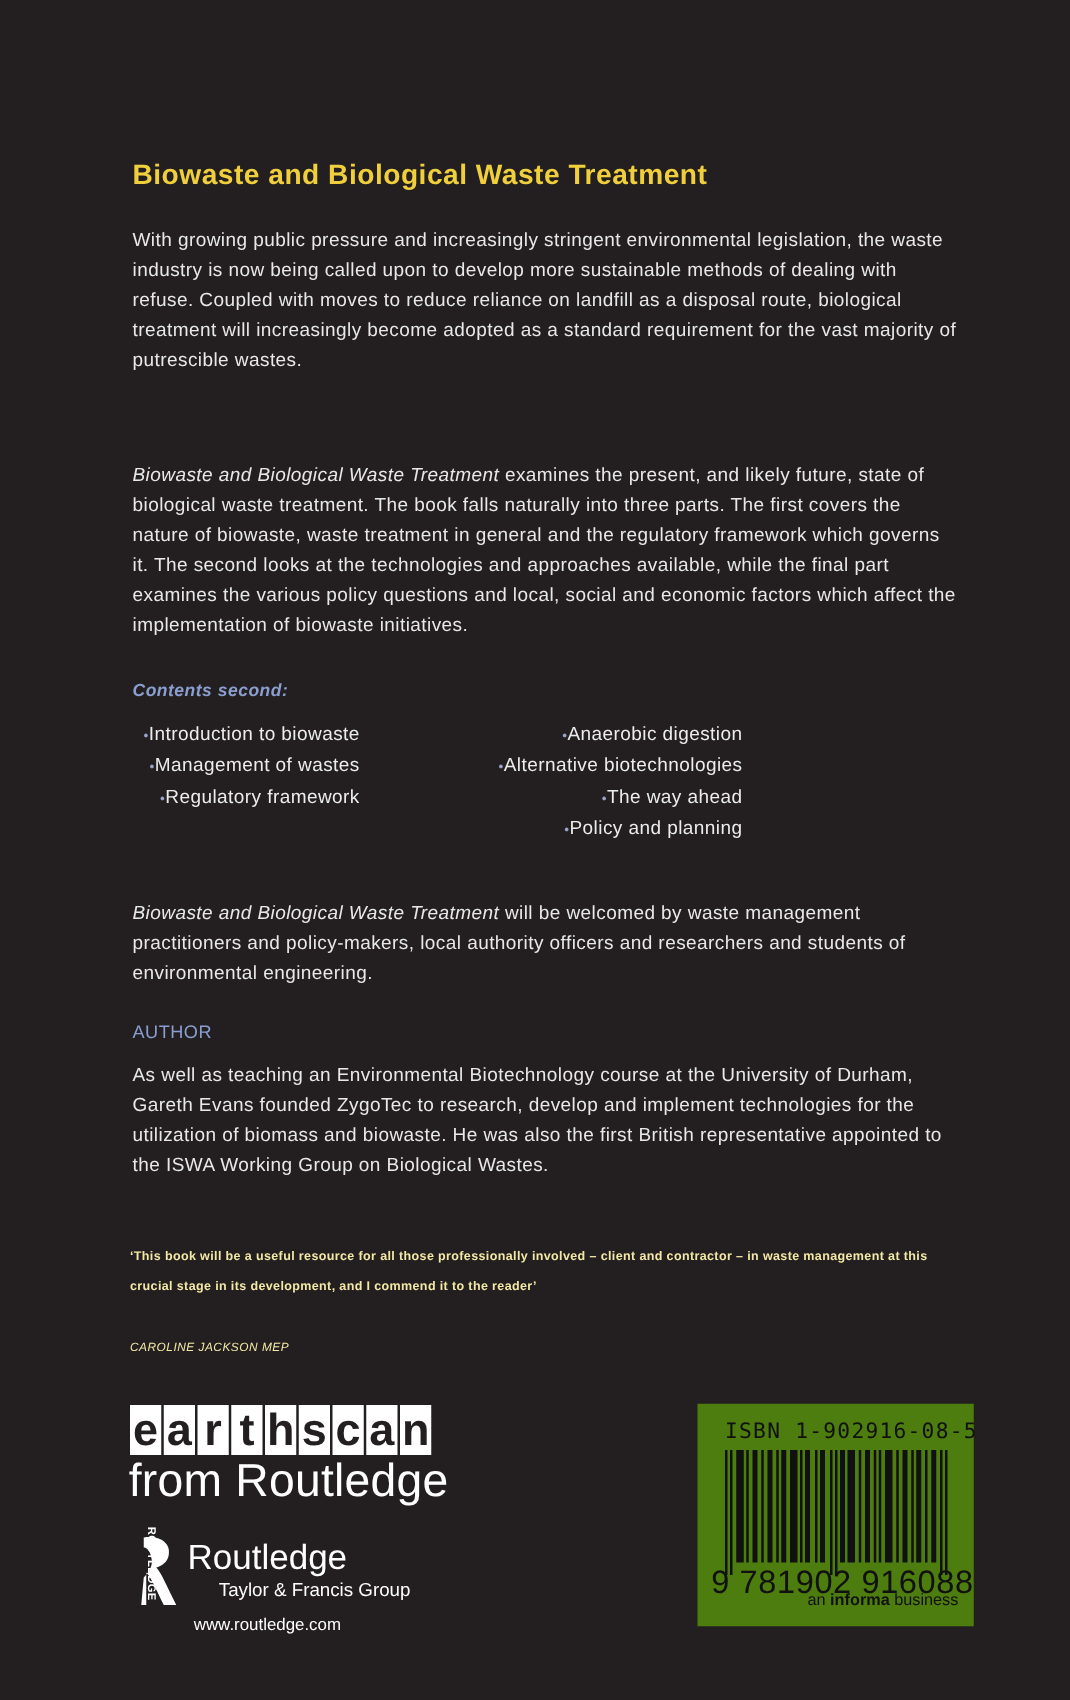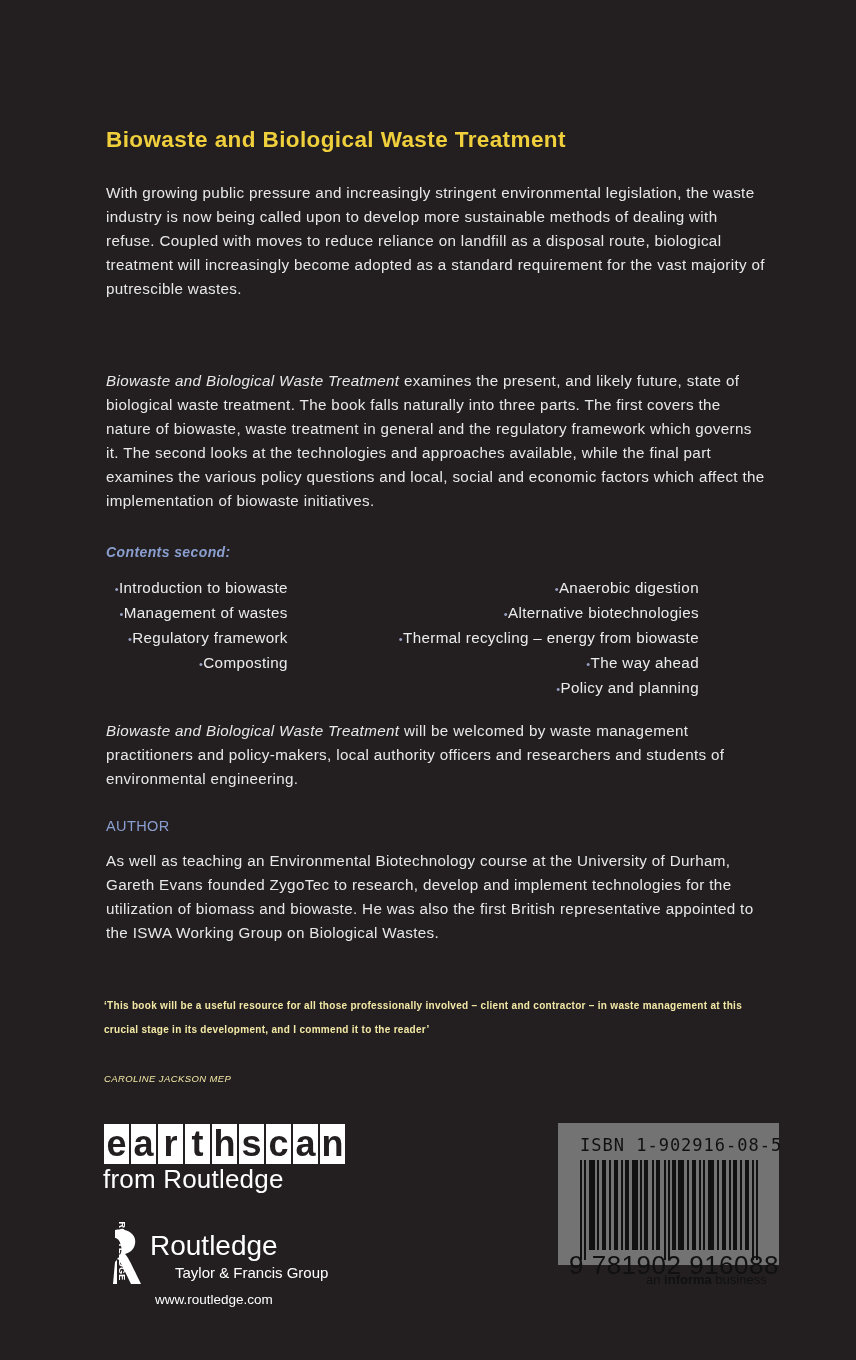"•Thermal recycling – energy from" div { html: <div><span>•</span><span>Thermal recycling – energy from biowaste</span></div> -> none }
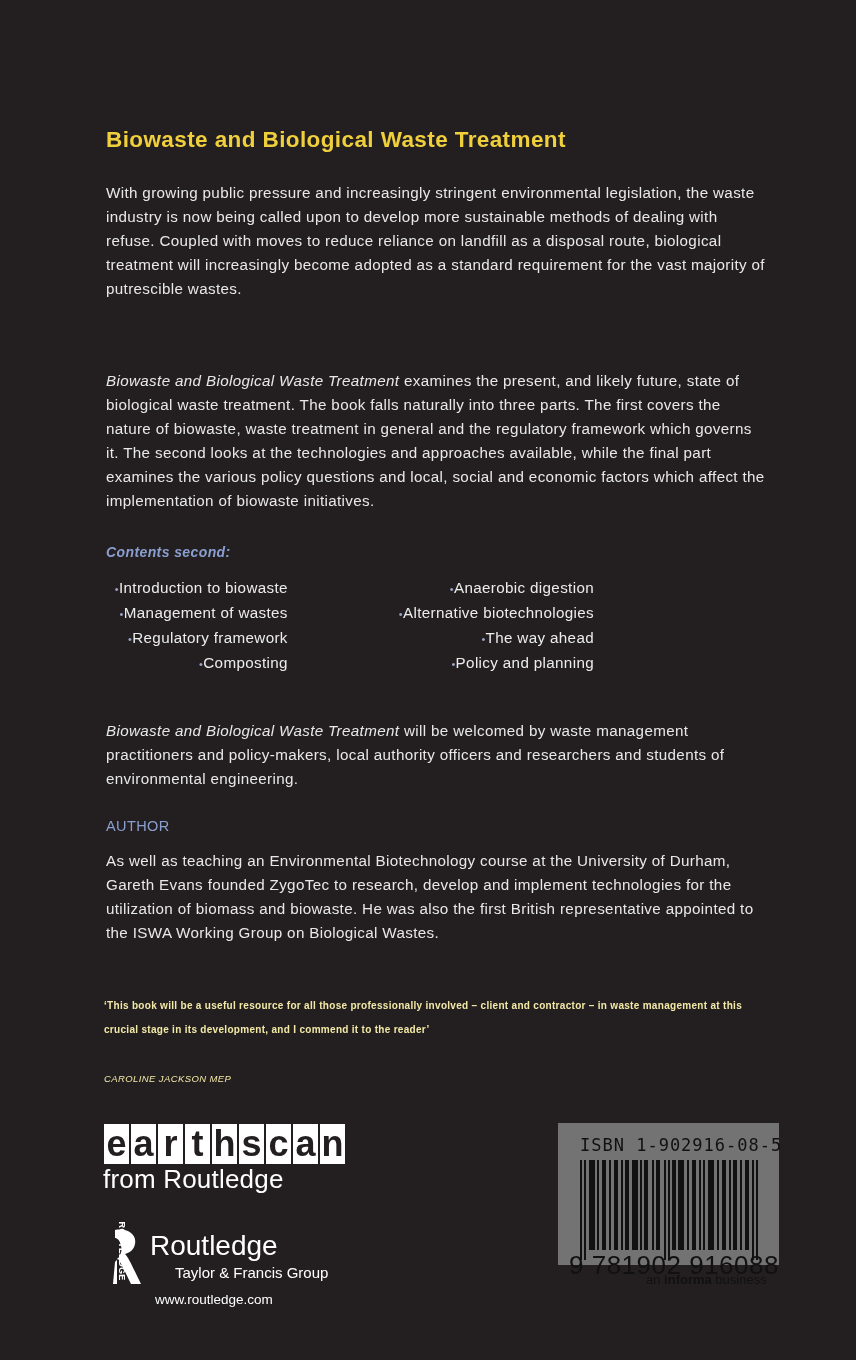"•Composting" div { html: <div><span>•</span><span>Composting</span></div> -> none }
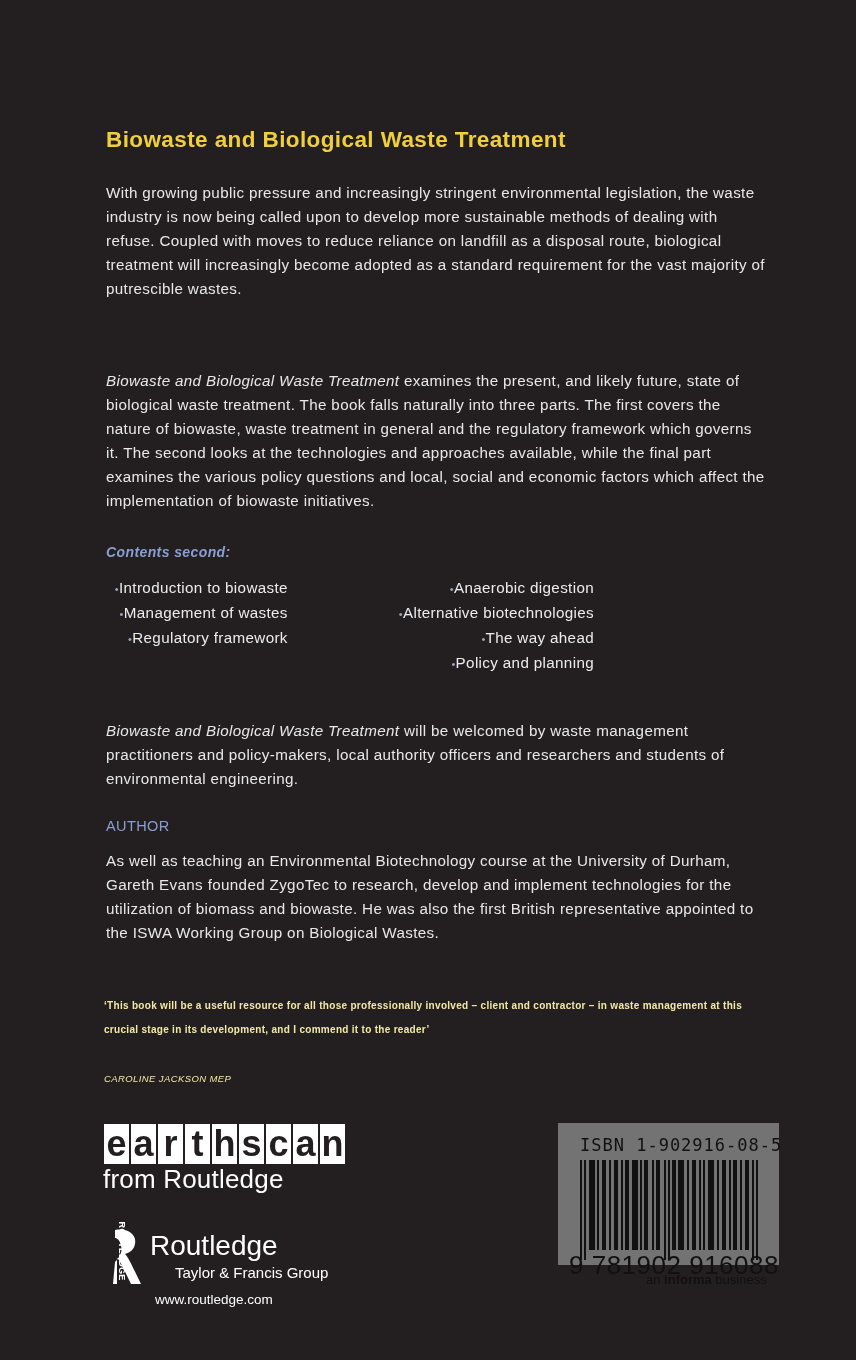"ISBN 1-902916-08-5" .barcode-box { background: #737373 -> #4d7c0f; height: 142px -> 178px }
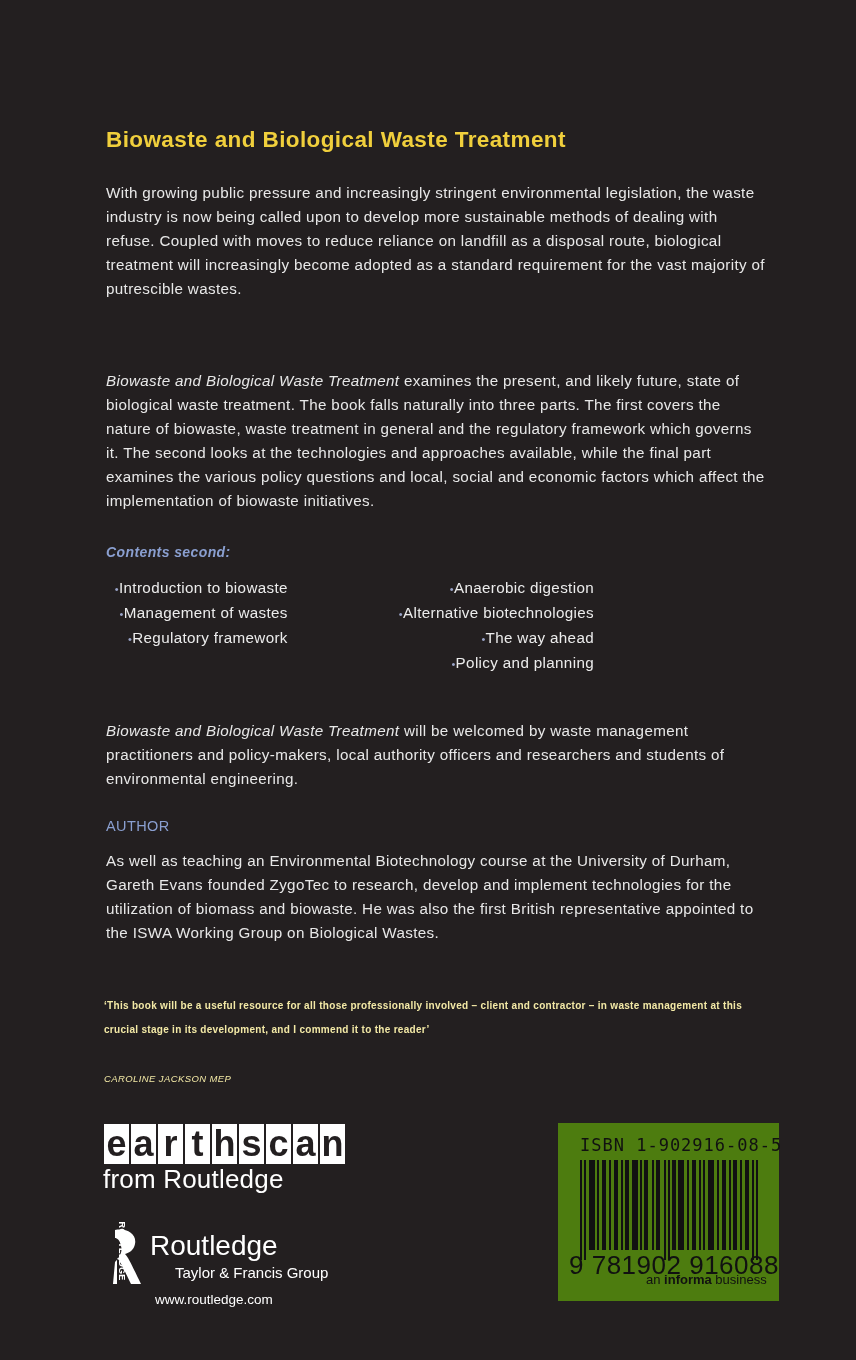"from Routledge" .from { font-size: 26px -> 37px }
